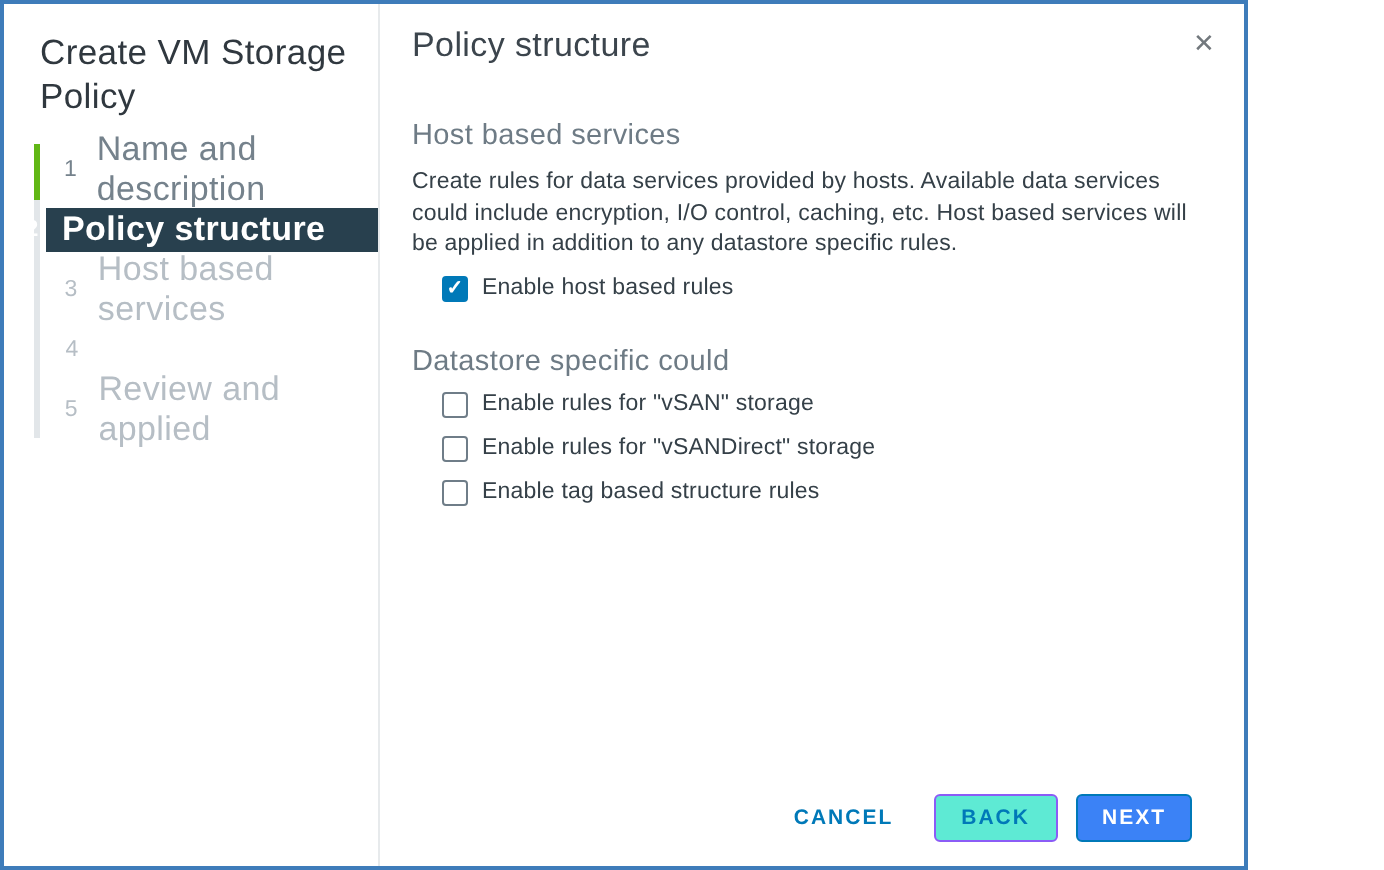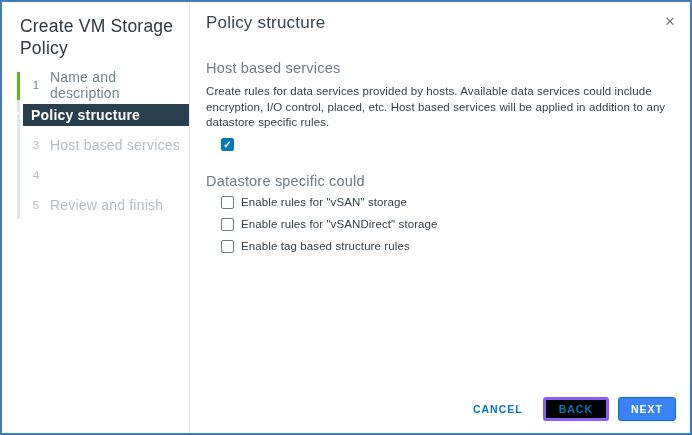"Create VM Storage Policy" .dialog { width: 692px -> 624px }
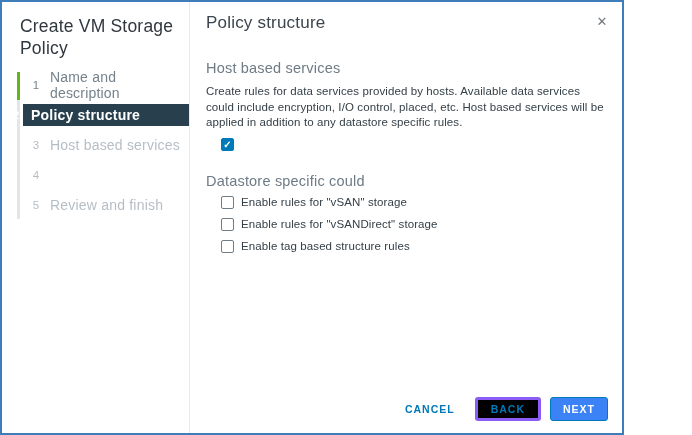"Name and description" .step .lbl { font-size: 14px -> 17px }
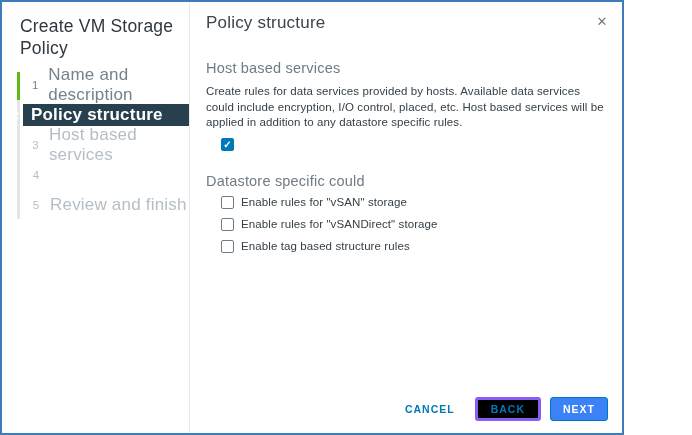"Create rules for data services" div.section-desc { text: placed -> caching }
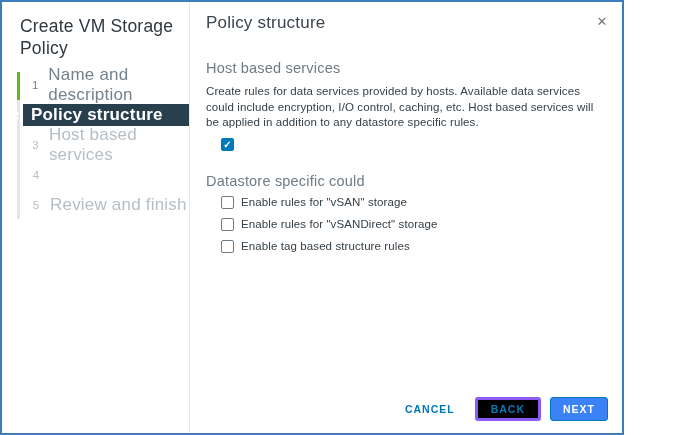"Enable host based rules" span.cb-label { html: none -> <span>Enable host based rules</span> }
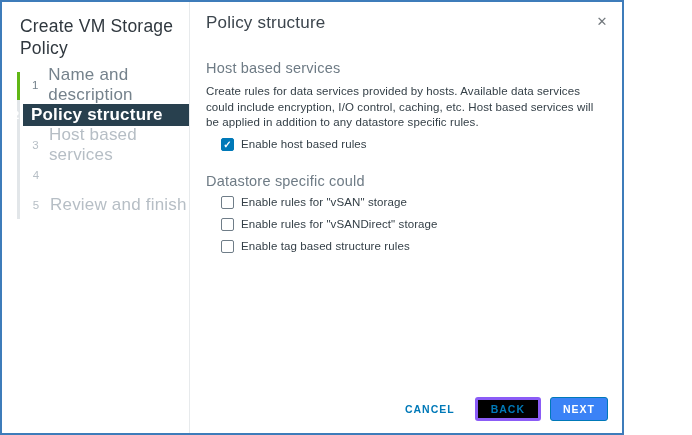"Review and finish" span.lbl { text: finish -> applied }
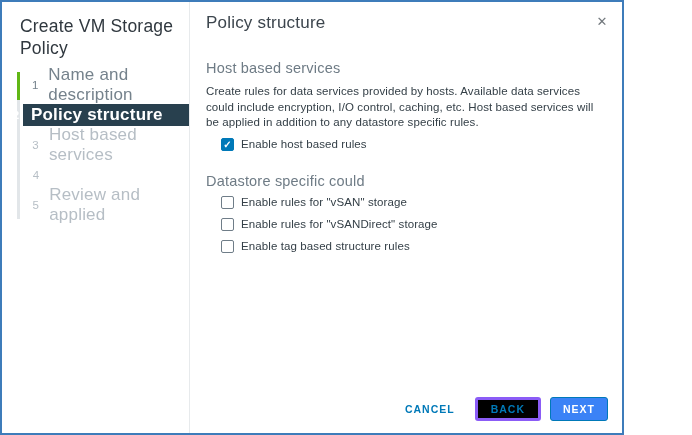"CANCEL" .footer { right: 14px -> 26px }
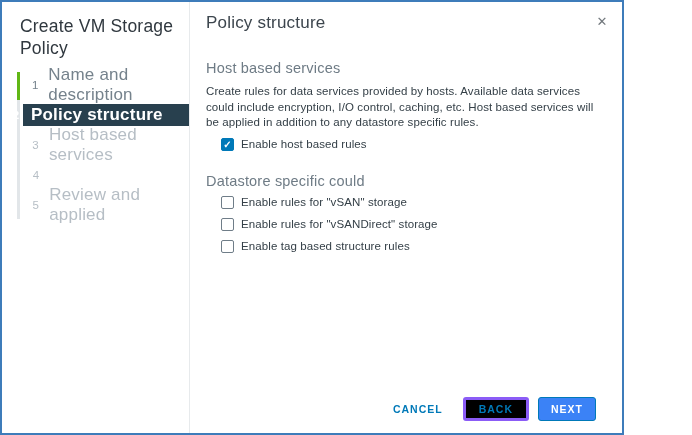"BACK" .btn-outline { background: #000000 -> #5eead4; border: 3px solid #8b5cf6 -> 1px solid #8b5cf6 }
